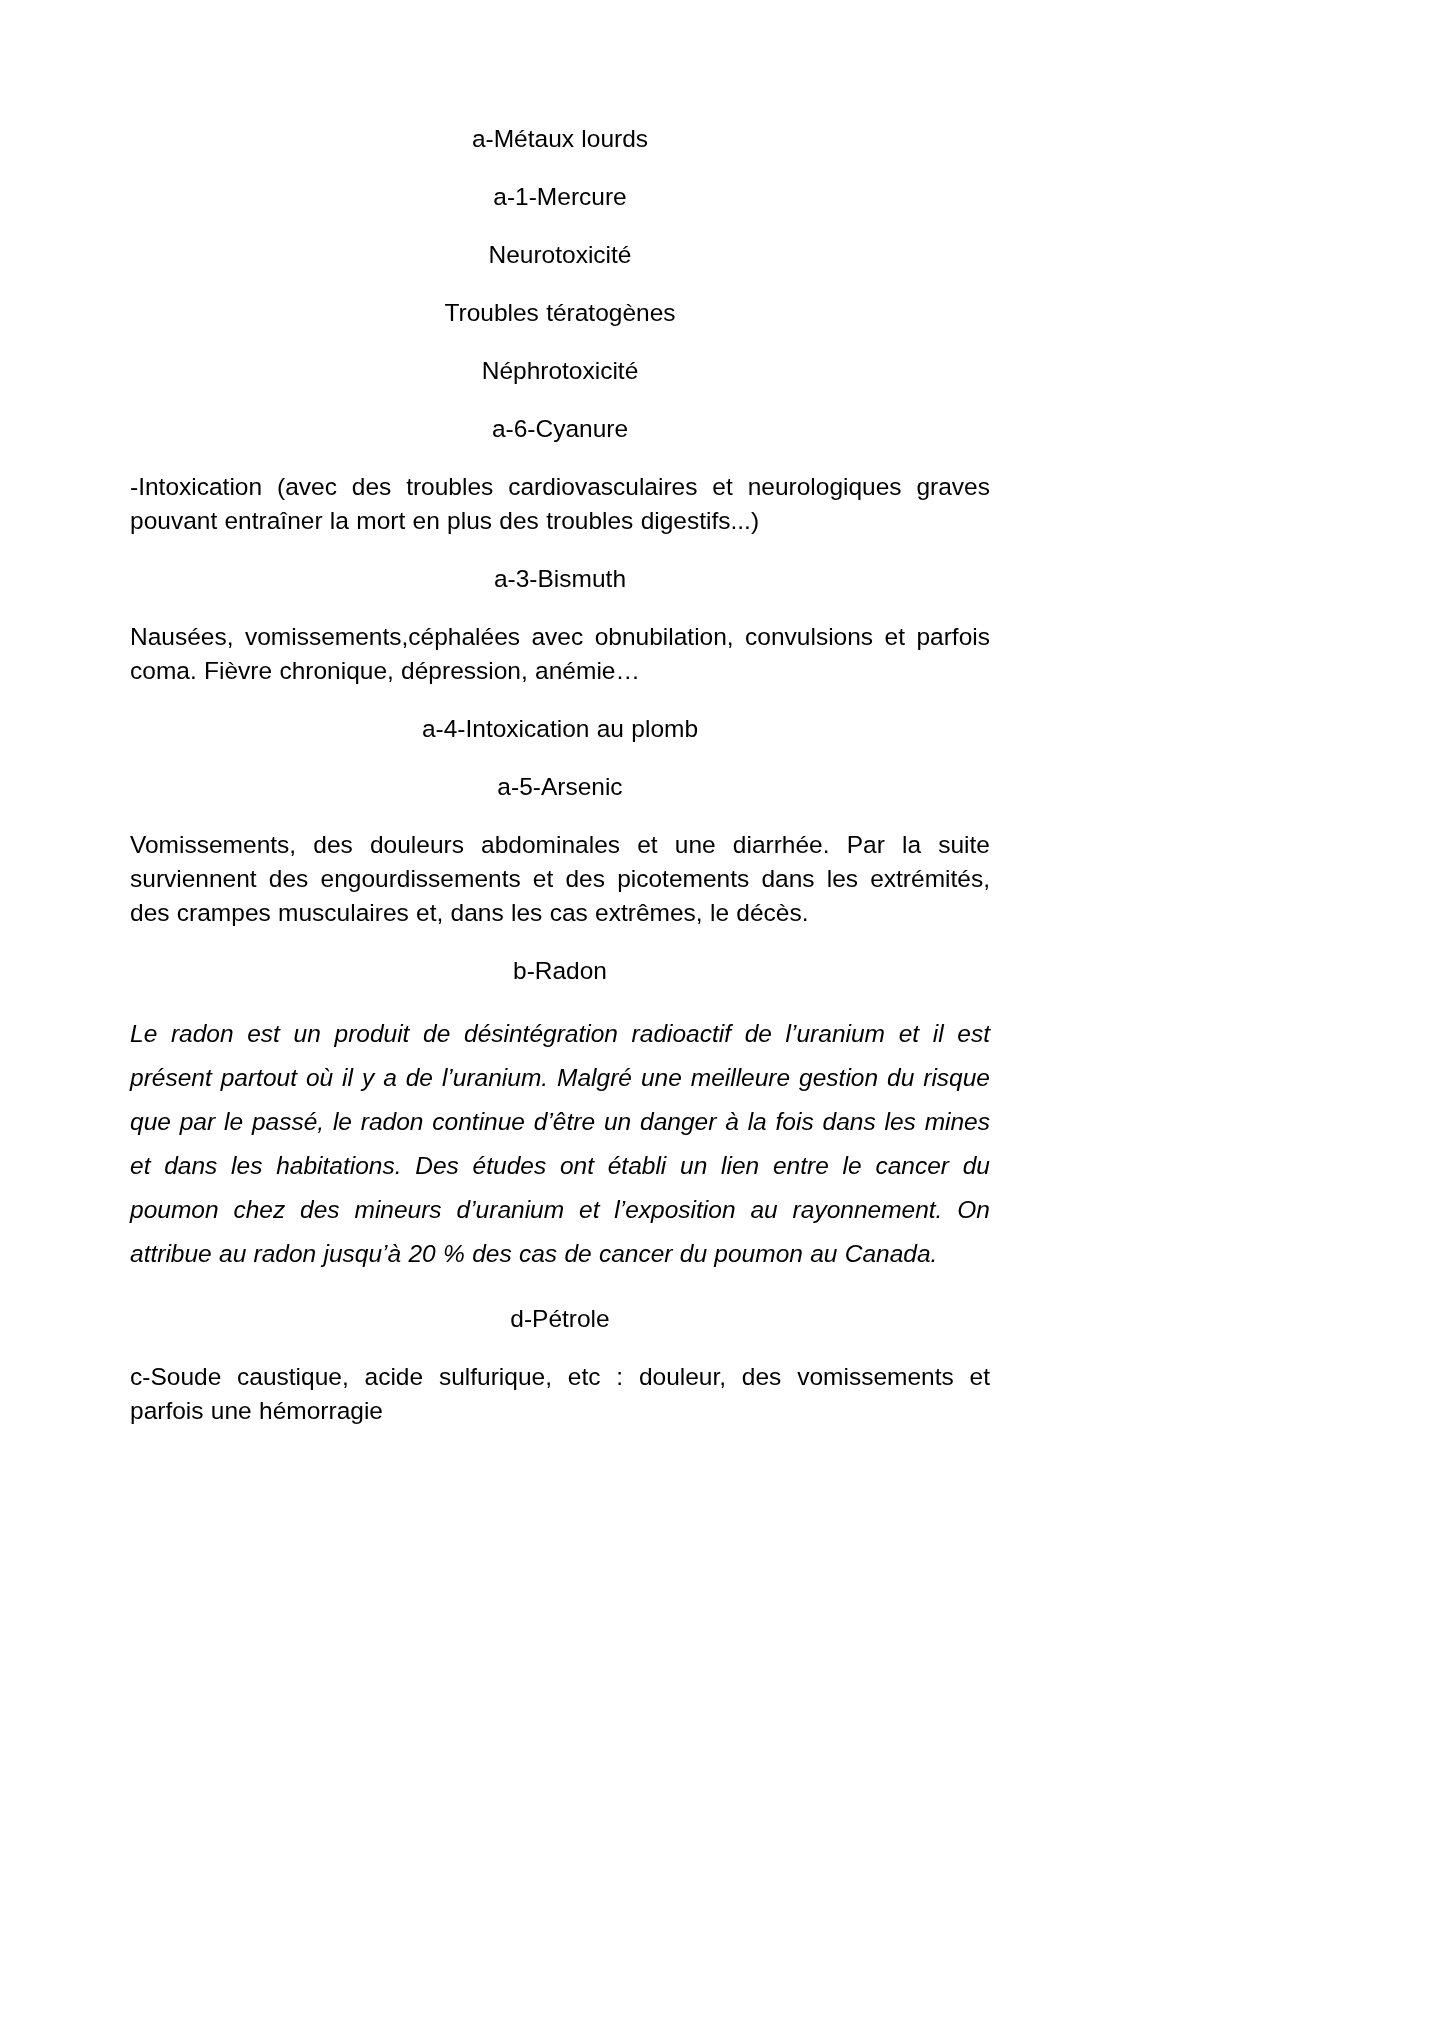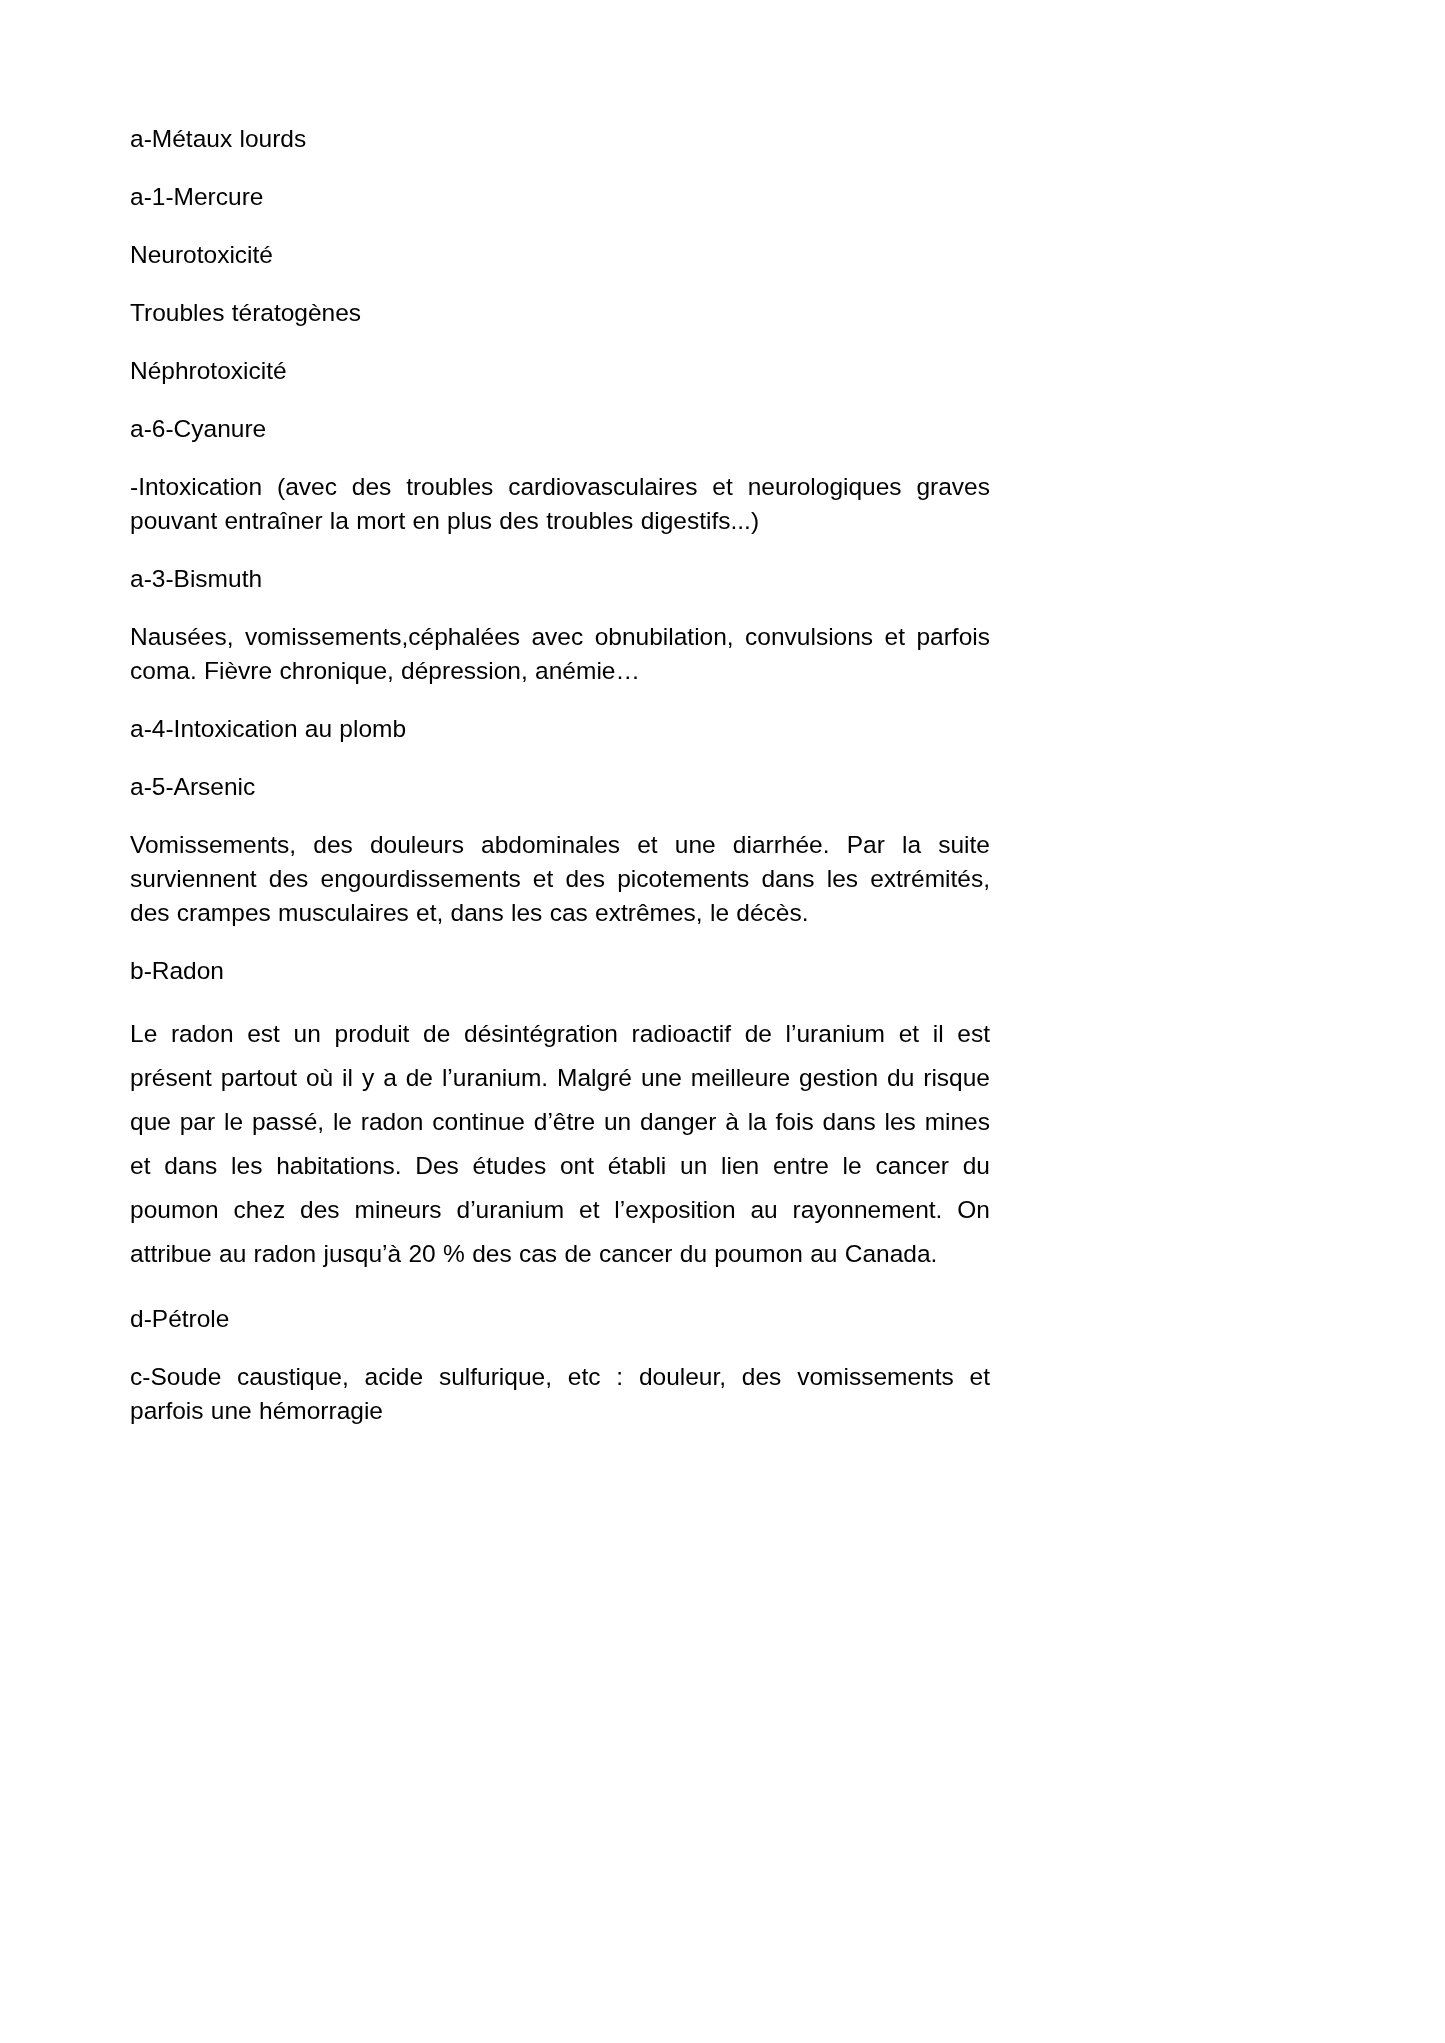"a-Métaux lourds" .para.short { text-align: left -> center }
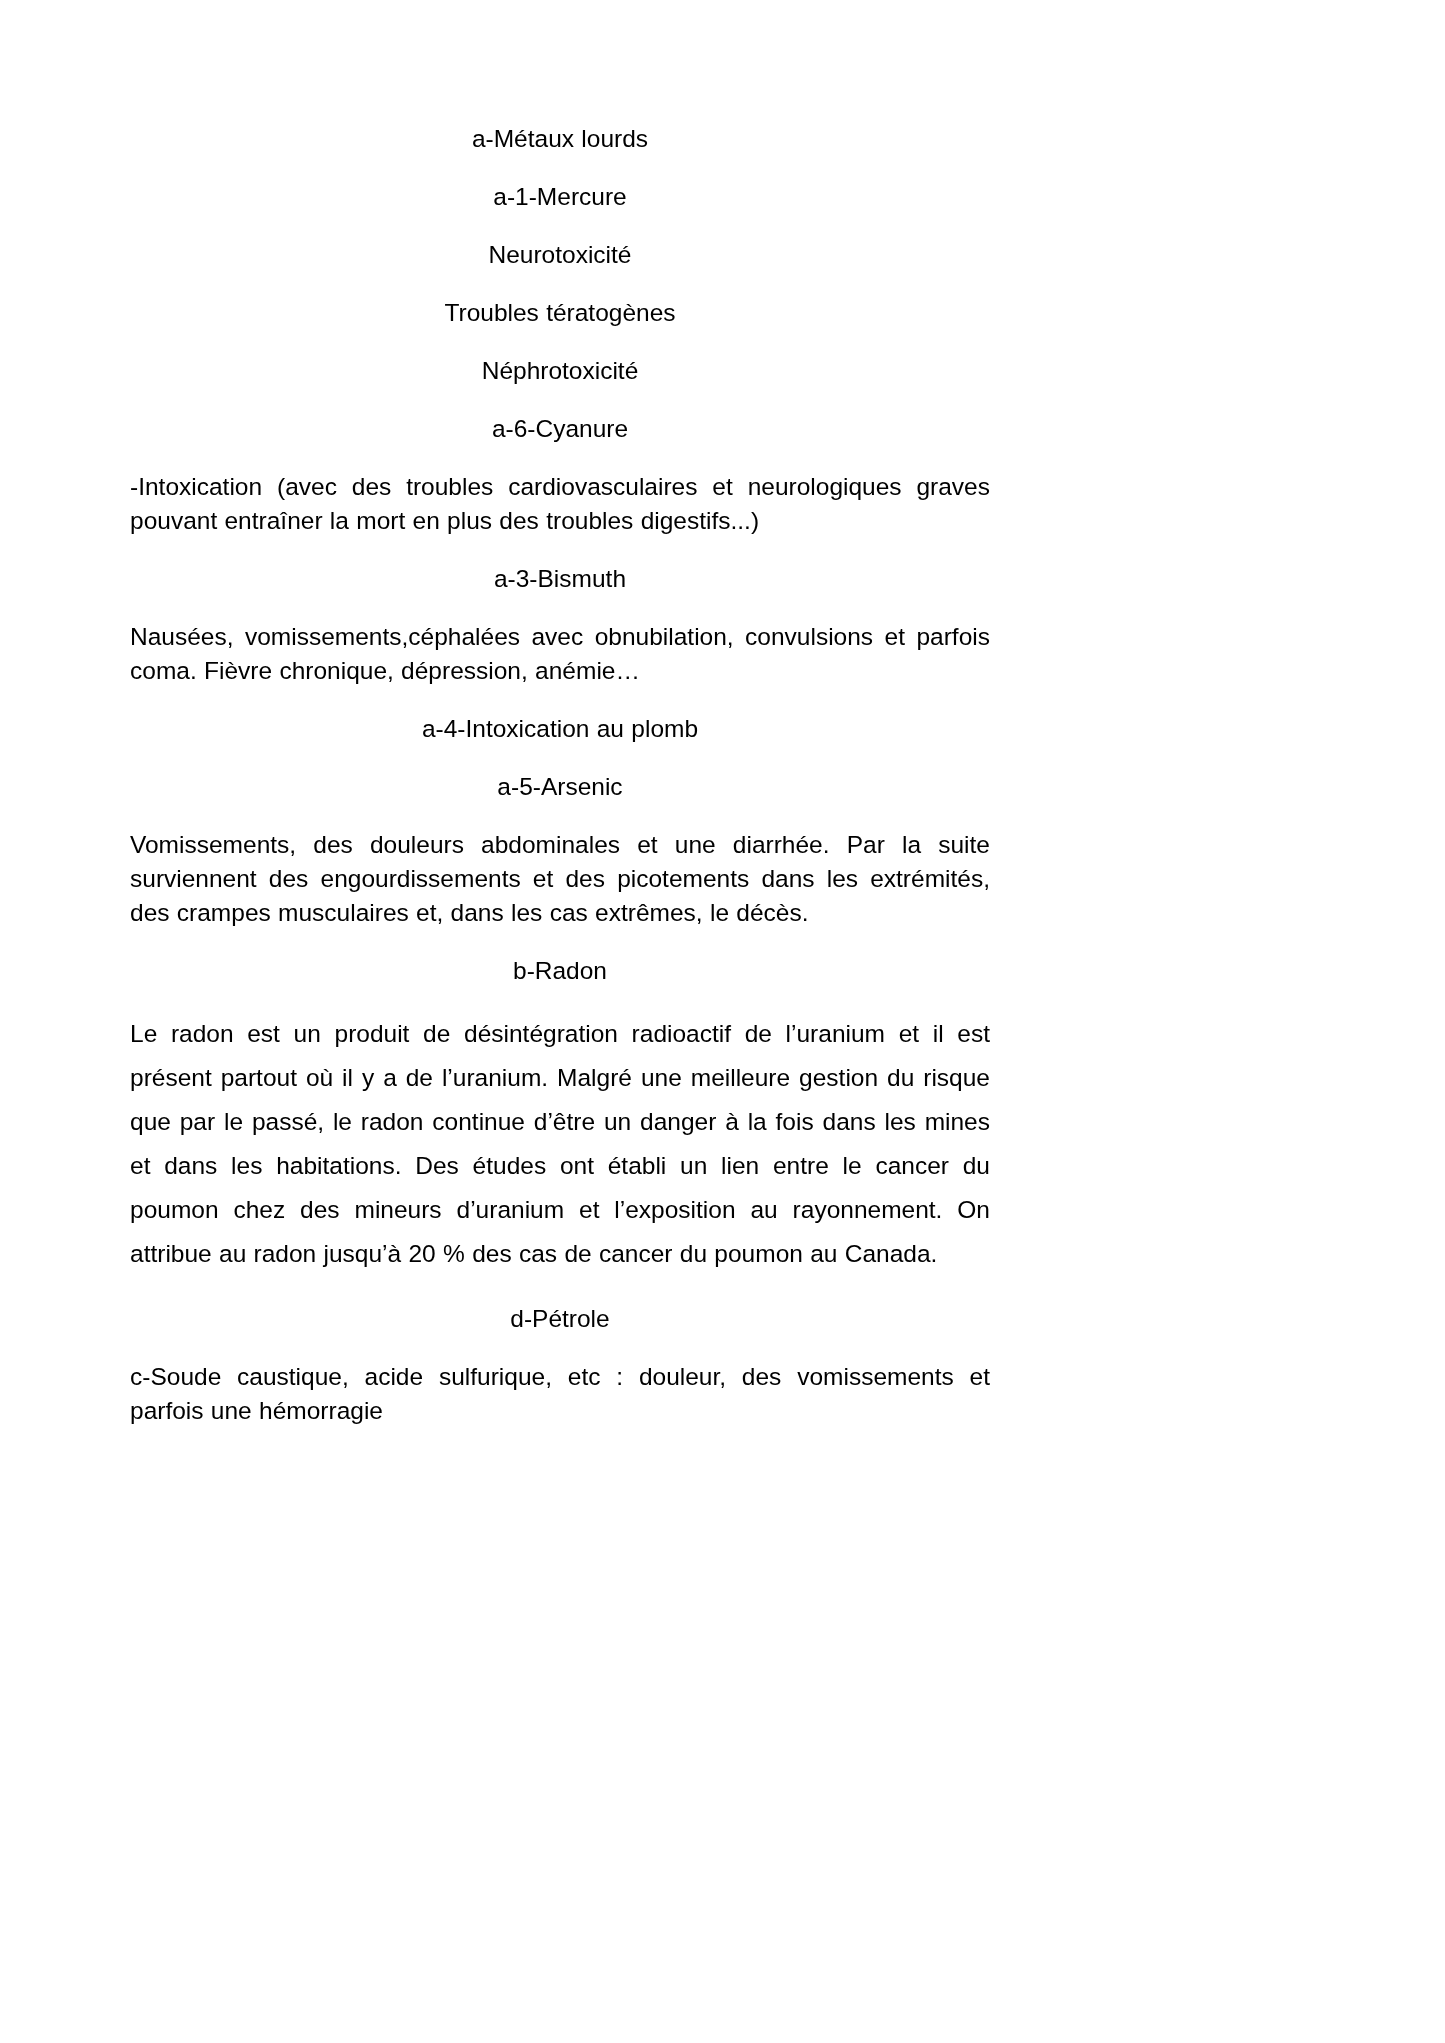"Le radon est un produit" .para.loose { font-style: none -> italic }
